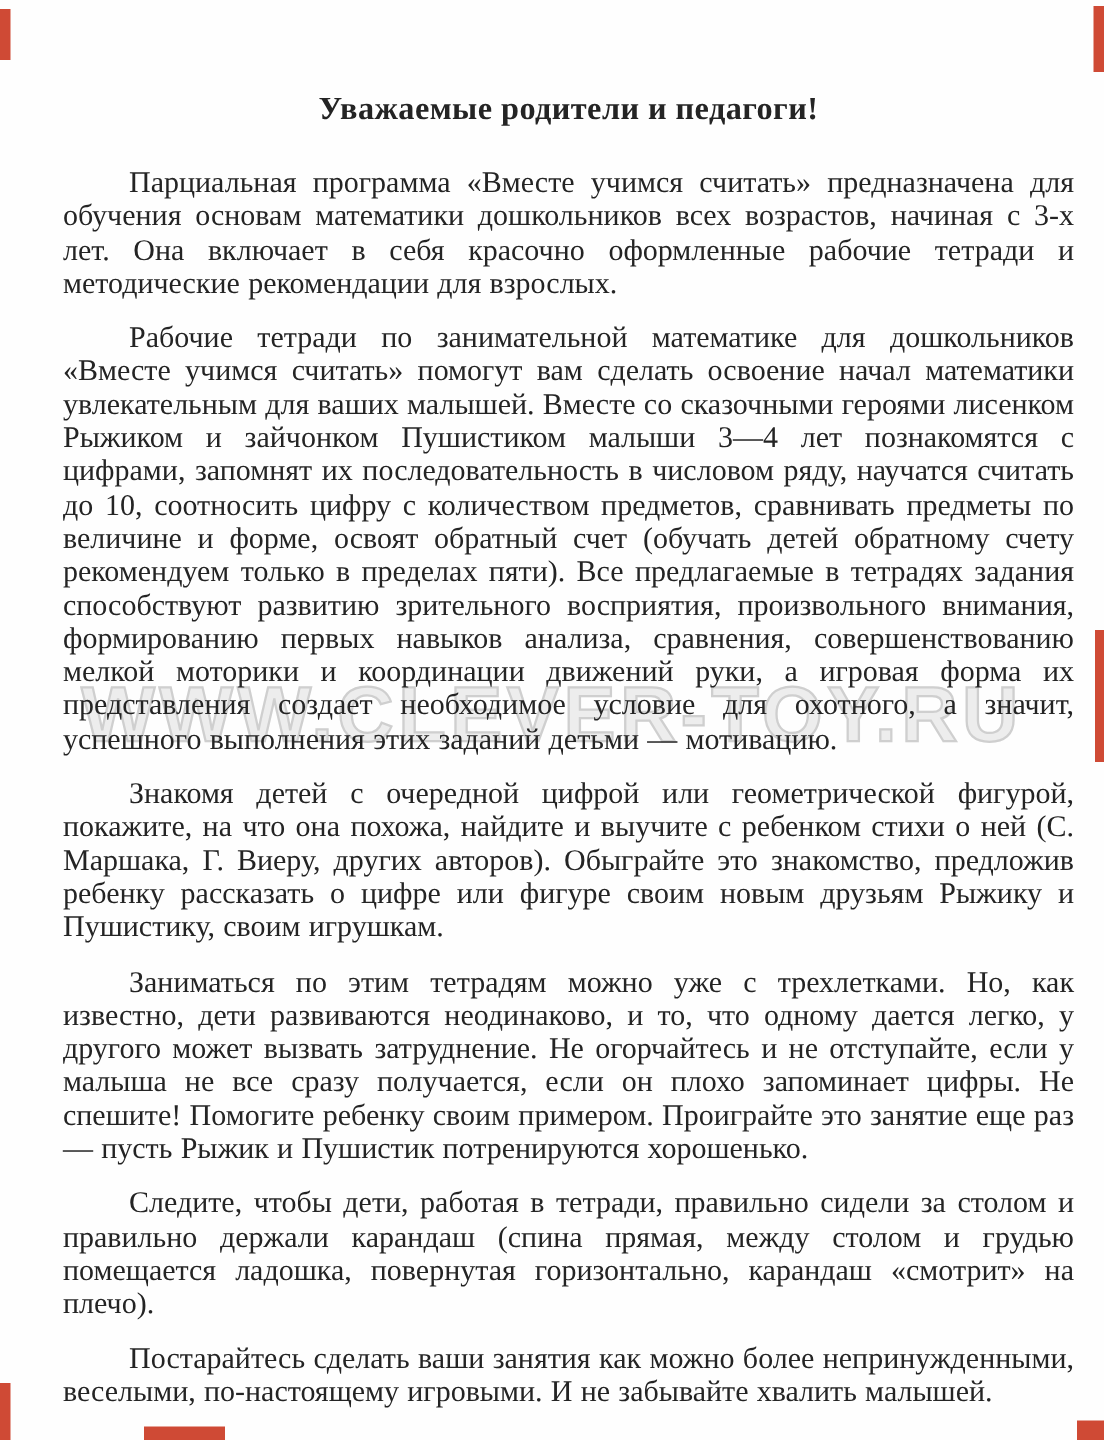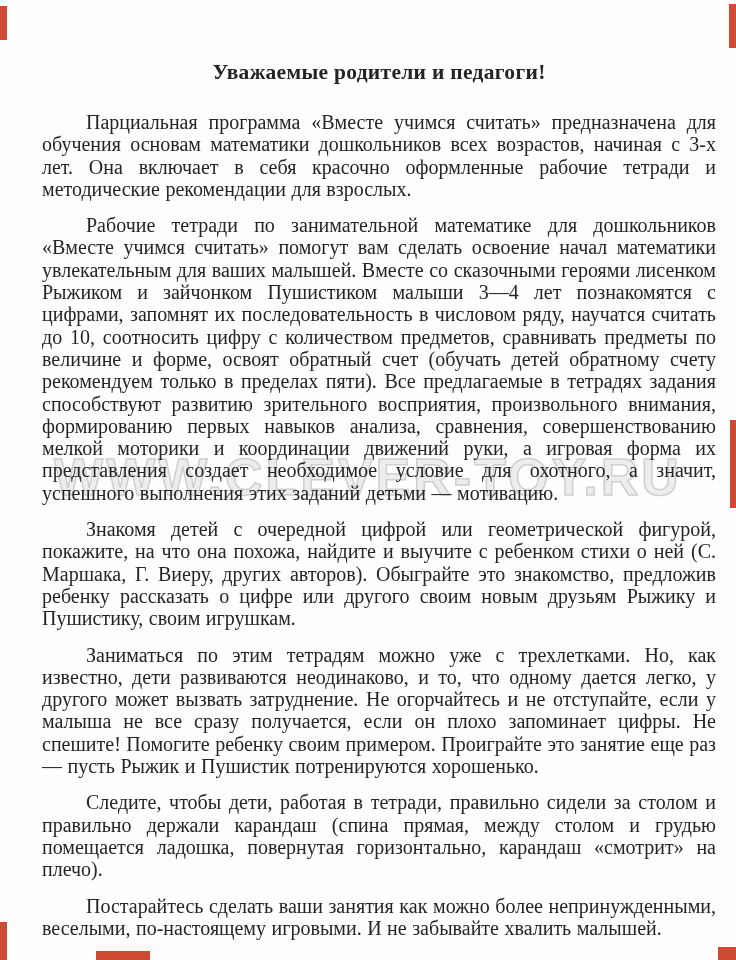"Знакомя детей с очередной цифрой" p.body-par { text: другого -> фигуре }
